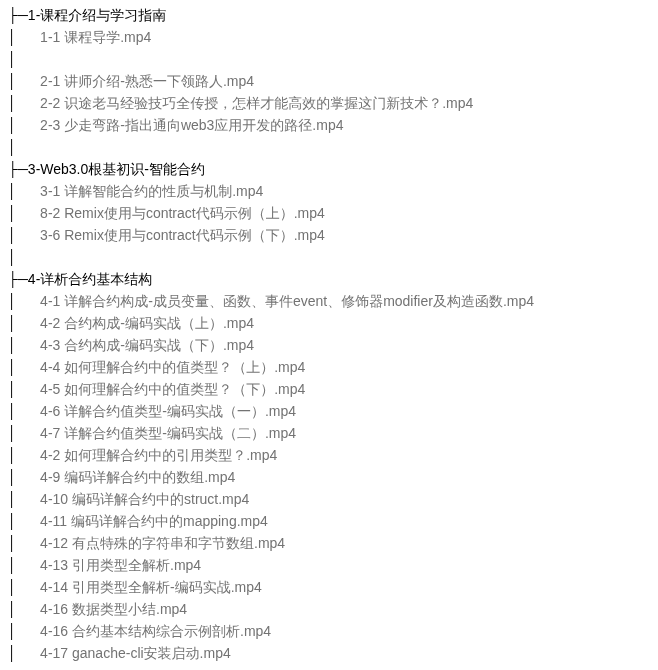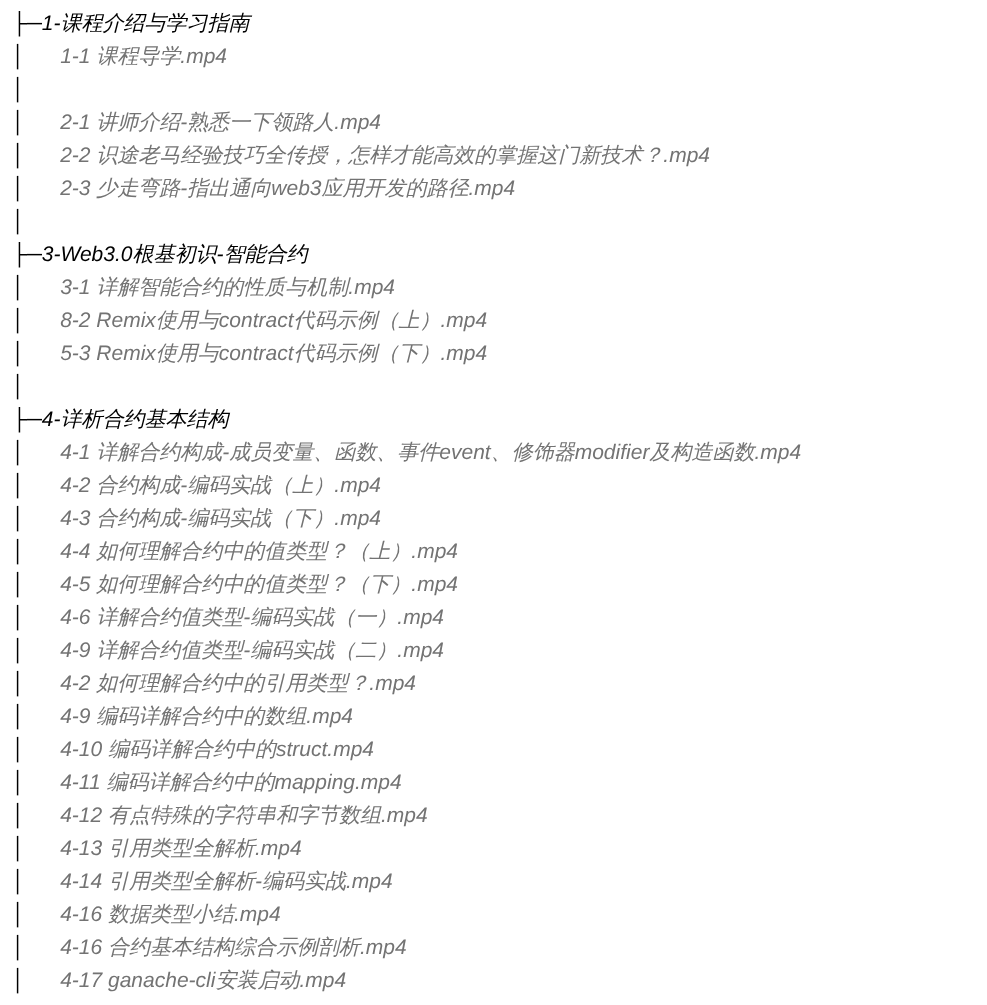"├─1-课程介绍与学习指南" .tree-line { font-style: italic -> none }
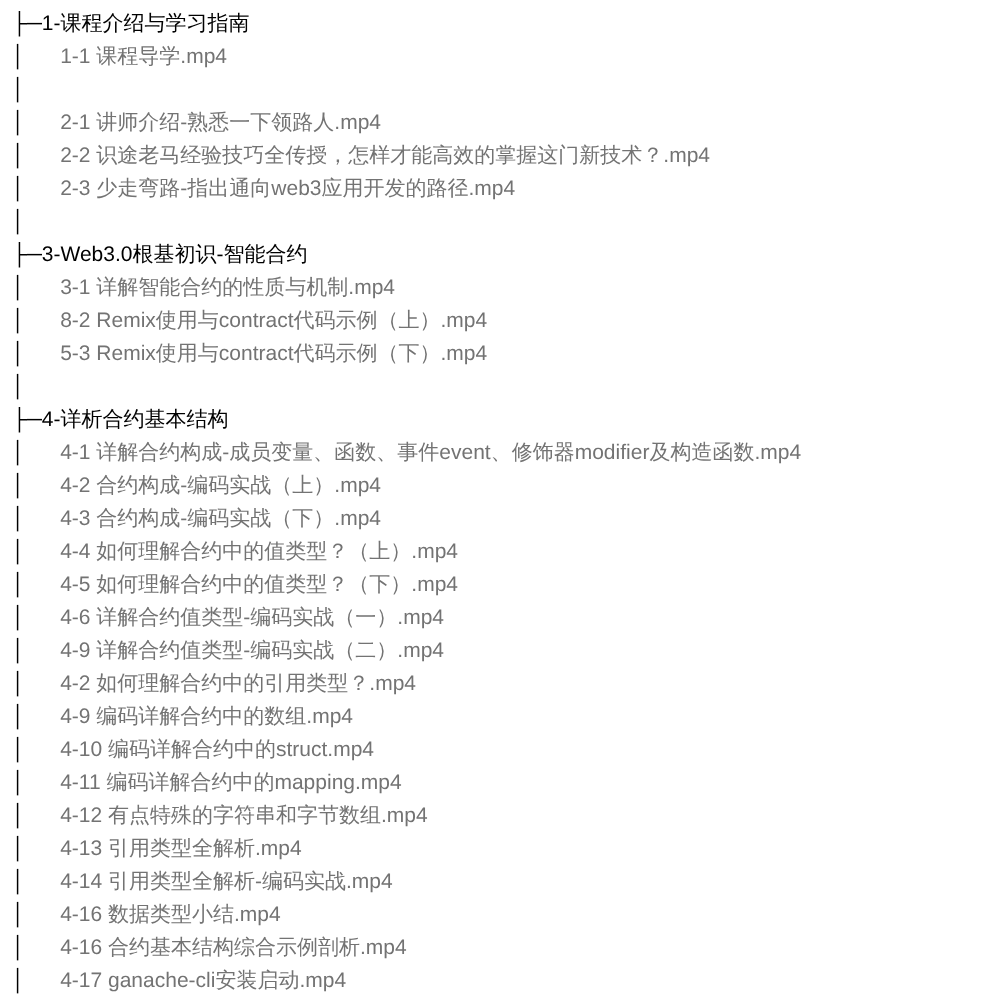"5-3 Remix使用与contract代码示例（下）.mp4" span.file { text: 5-3 -> 3-6 }
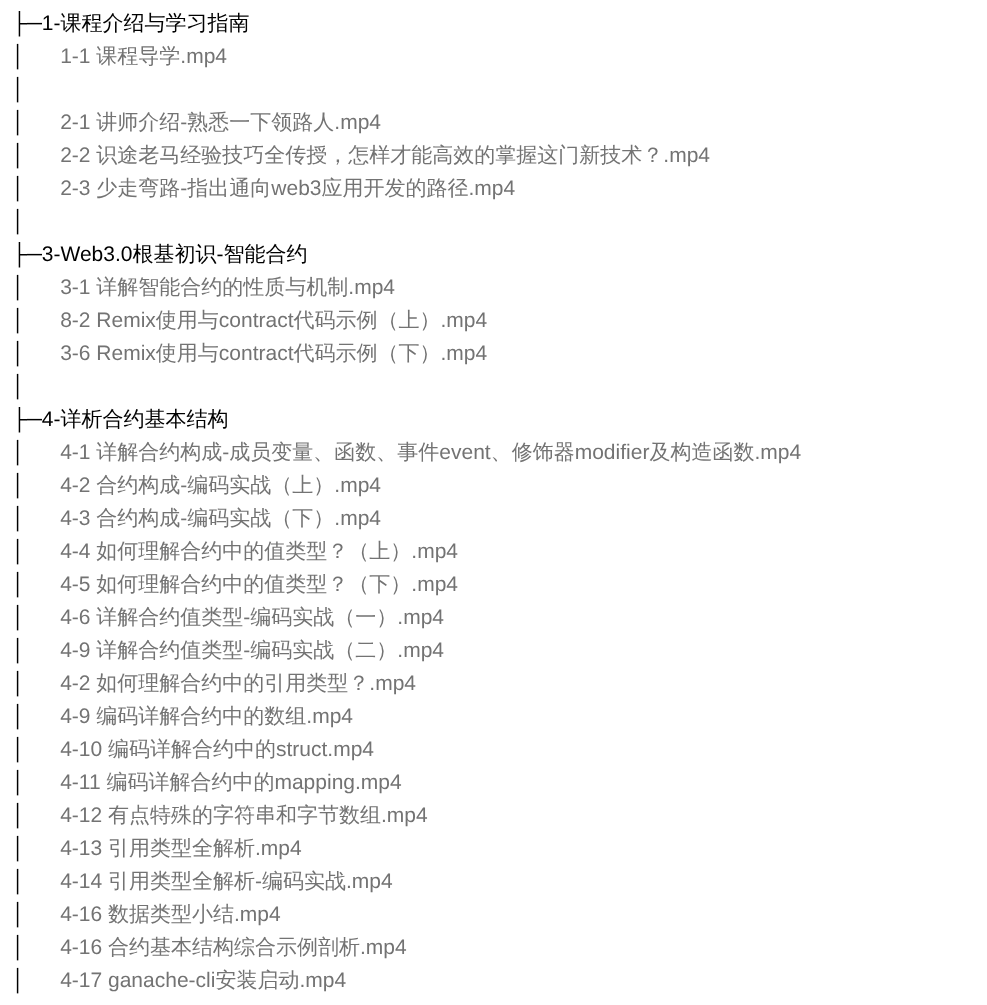"4-9 详解合约值类型-编码实战（二）.mp4" span.file { text: 4-9 -> 4-7 }
